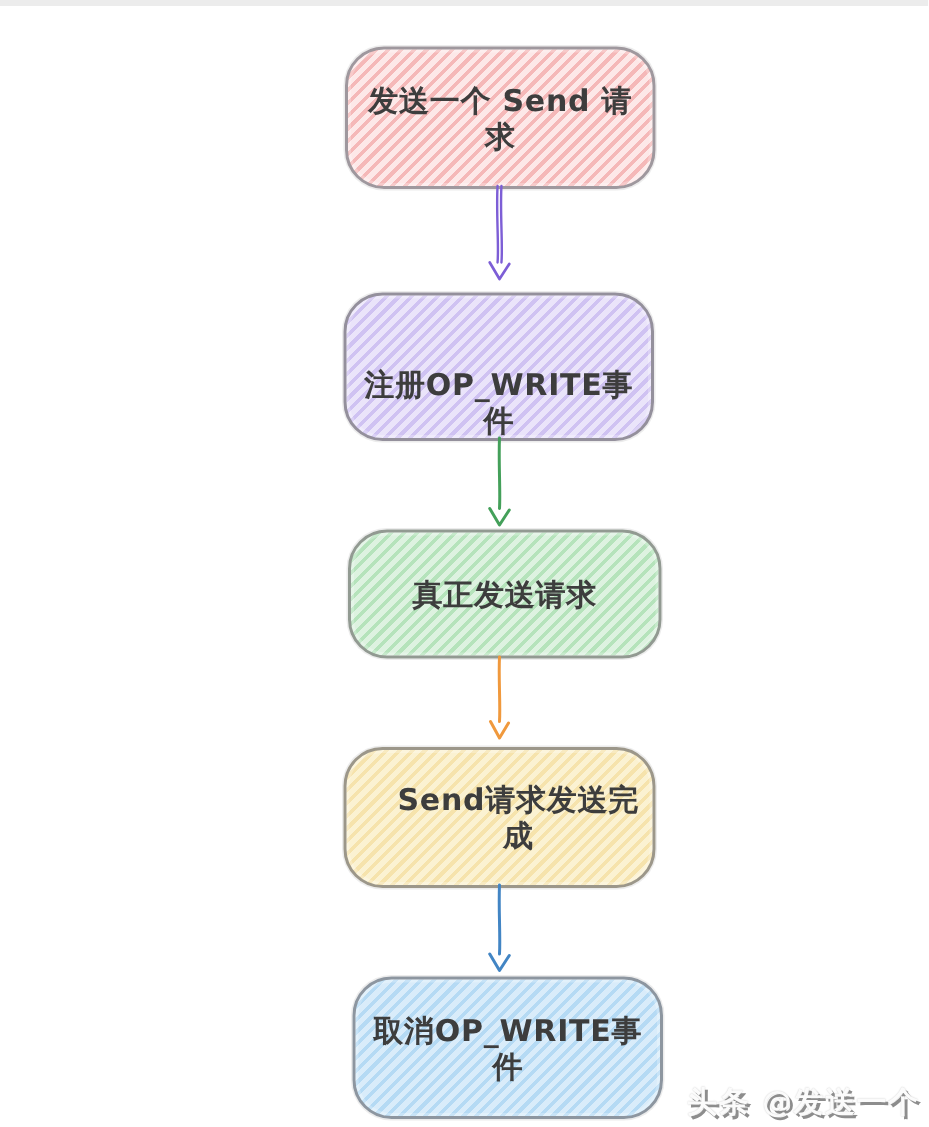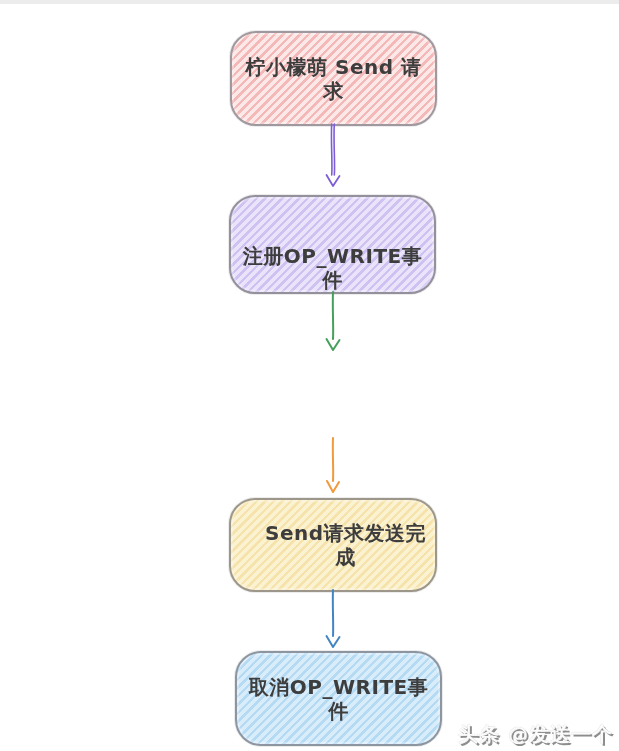"柠小檬萌 Send 请求" span.node-label { text: 柠小檬萌 -> 发送一个 }
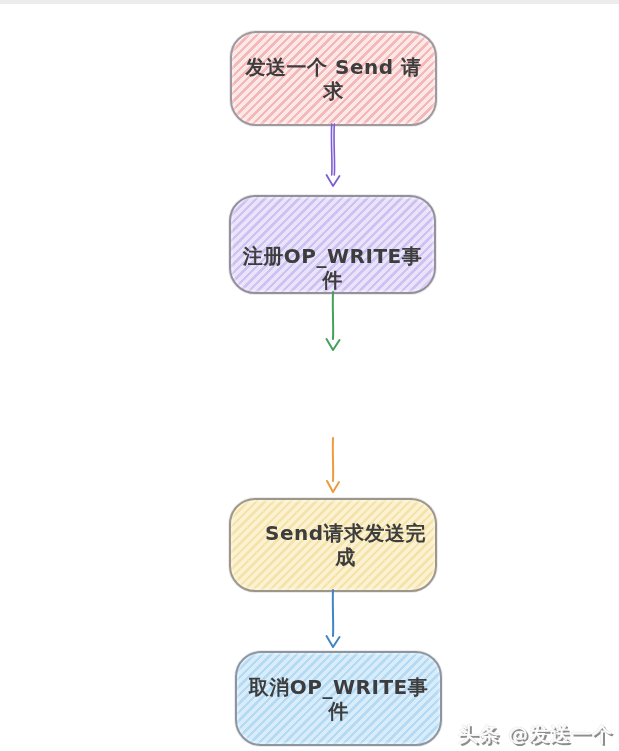"真正发送请求" div.node { html: none -> <div> <span>真正发送请求</span> </div> }
